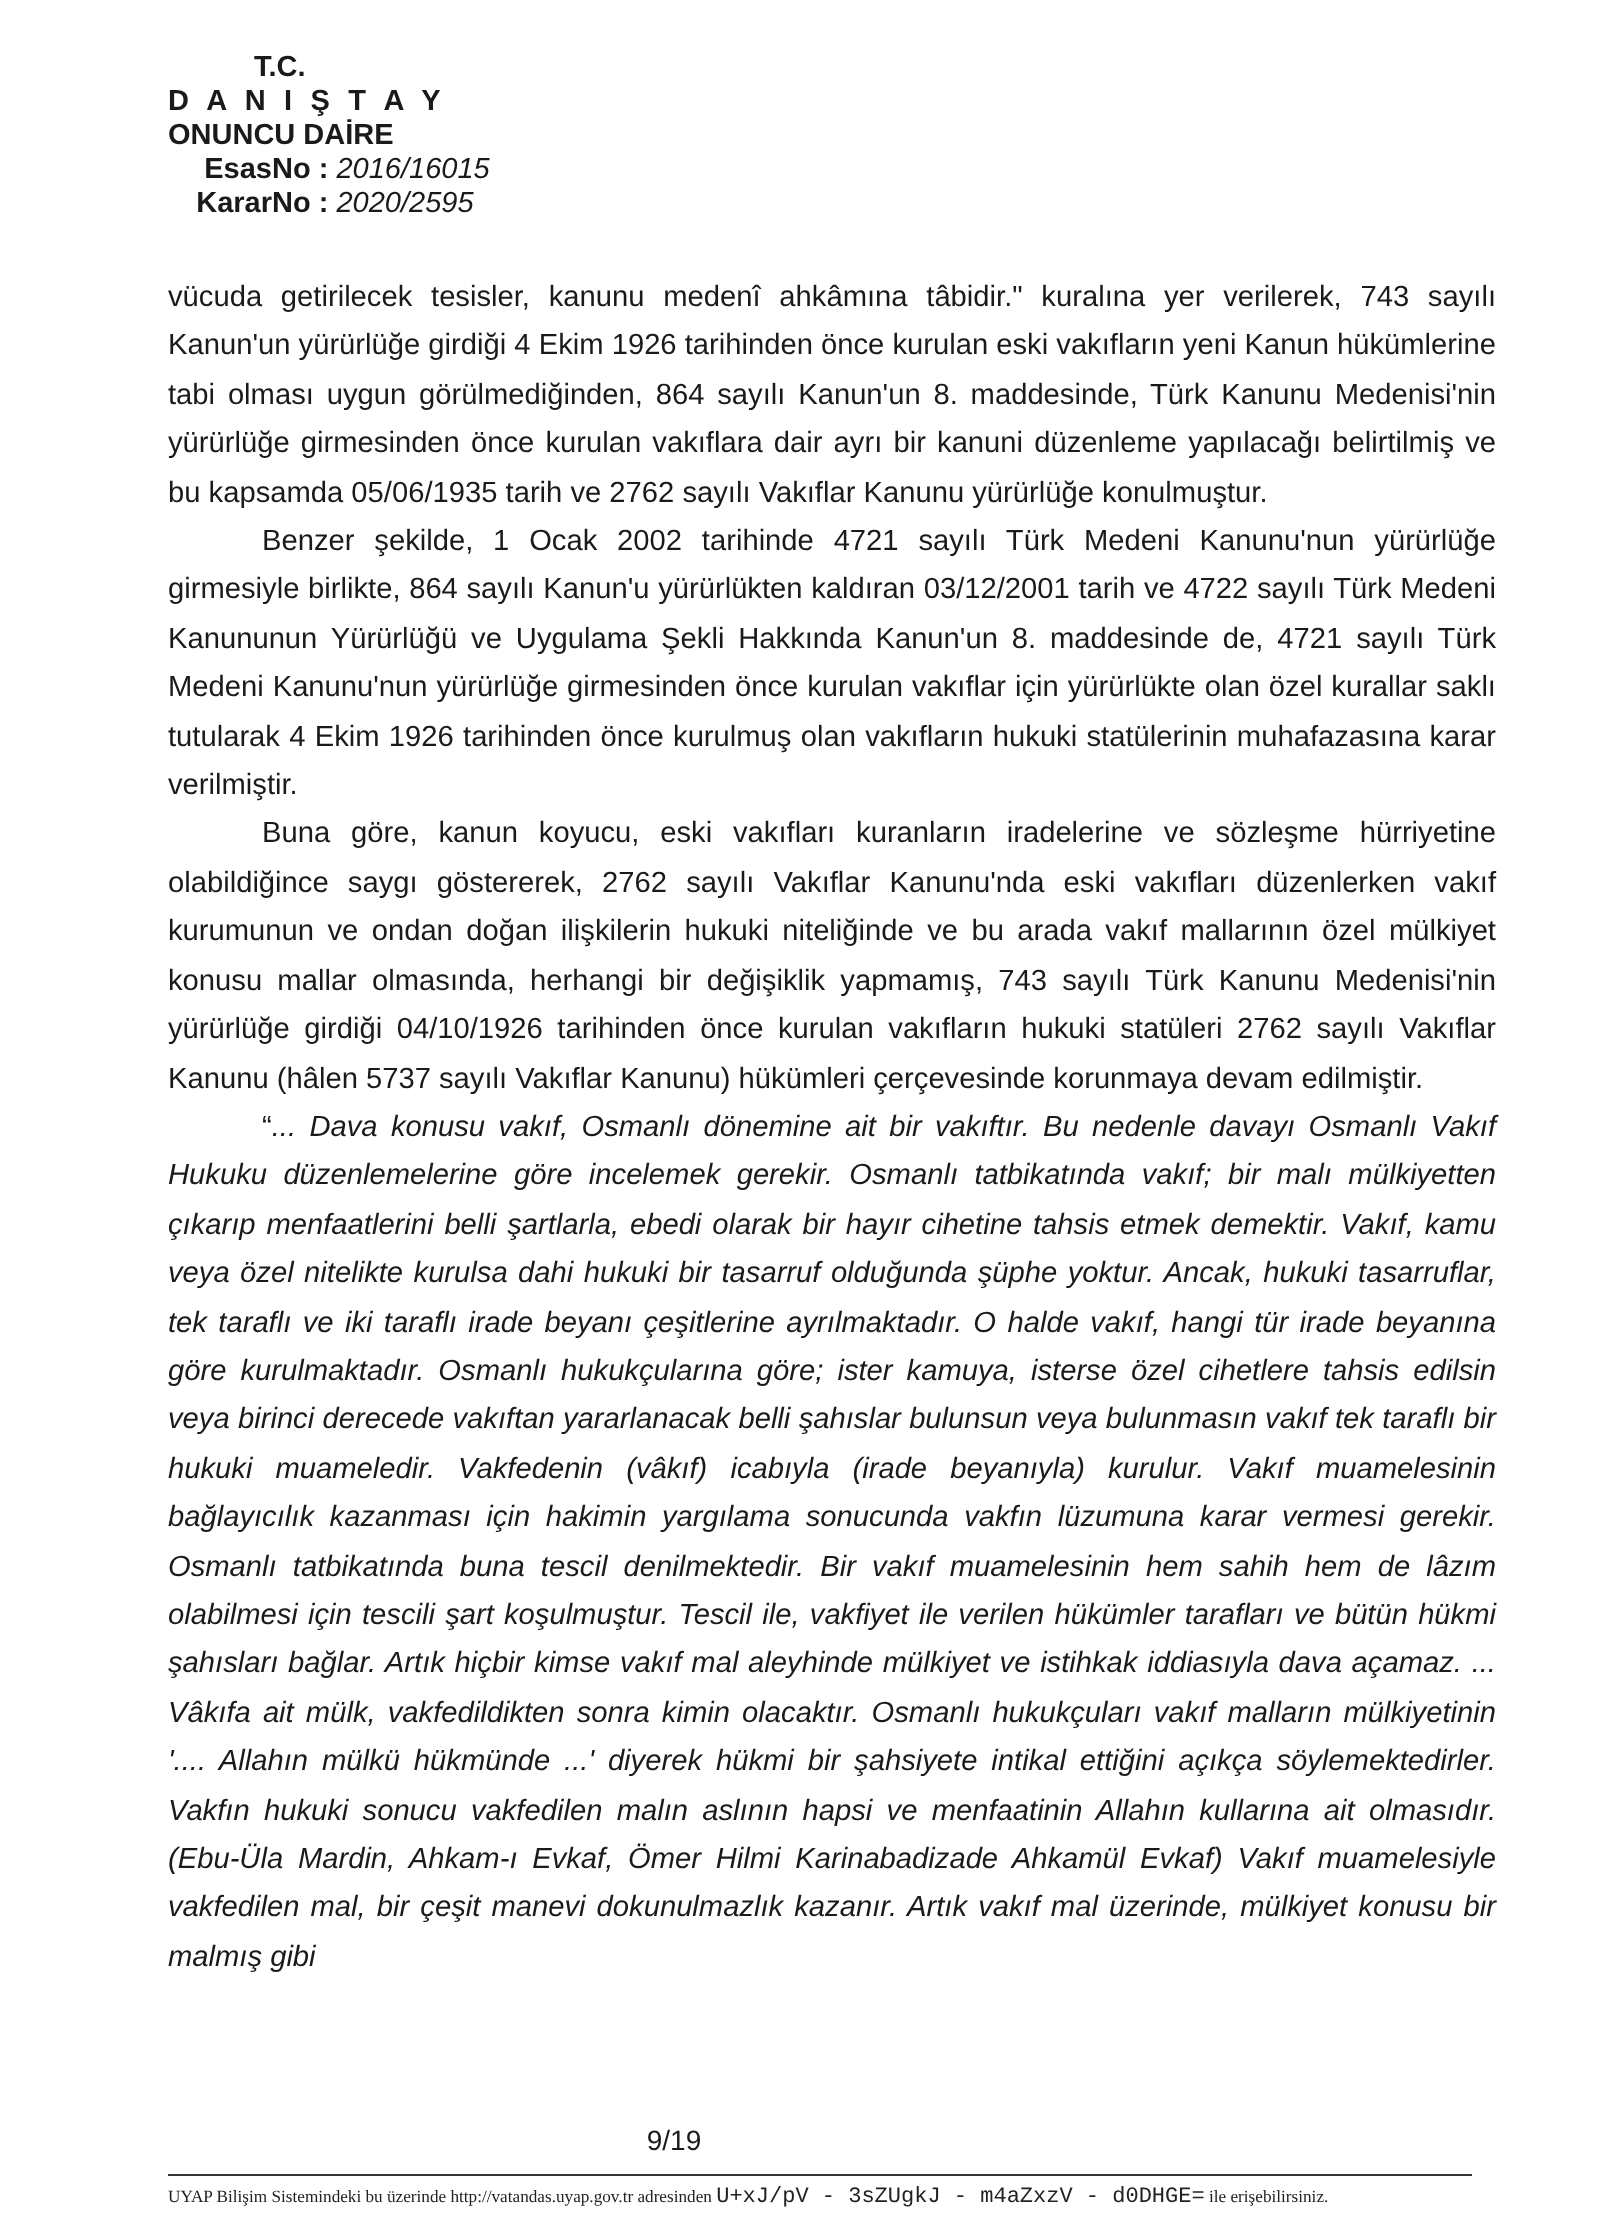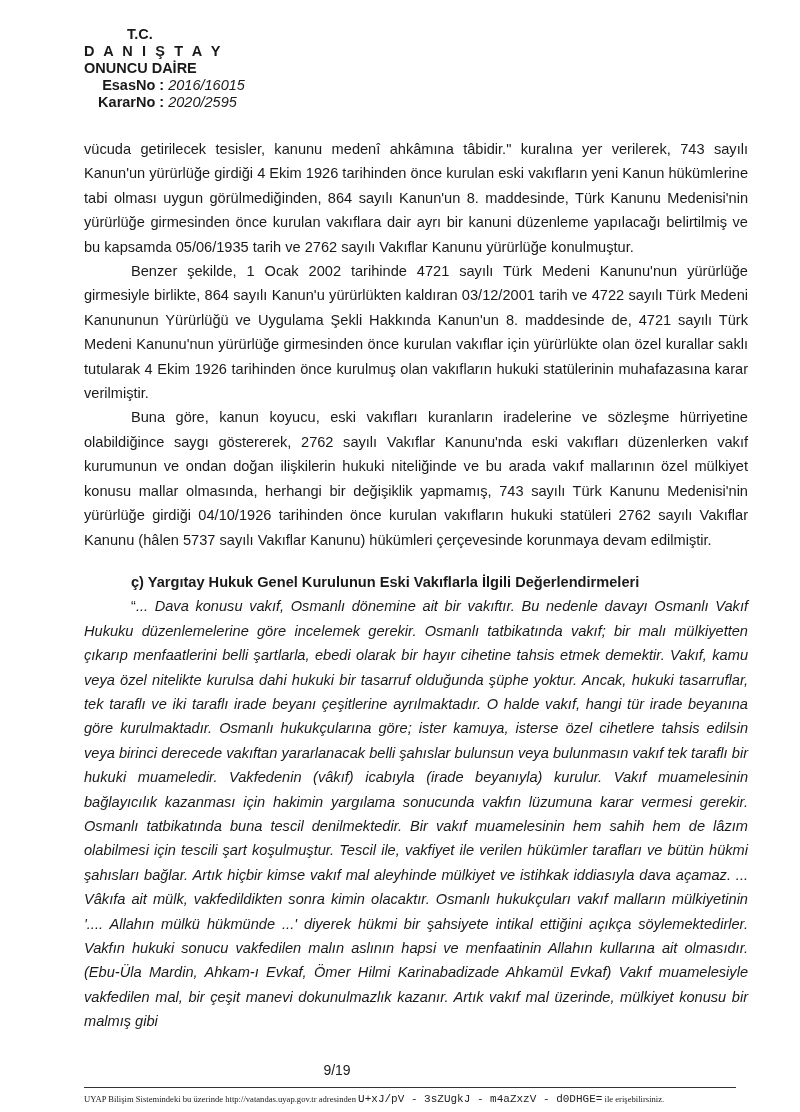"ç) Yargıtay Hukuk Genel Kurulunun" p.heading { html: <p>ç) Yargıtay Hukuk Genel Kurulunun Eski Vakıflarla İlgili Değerlendirmeleri</p> -> none }
